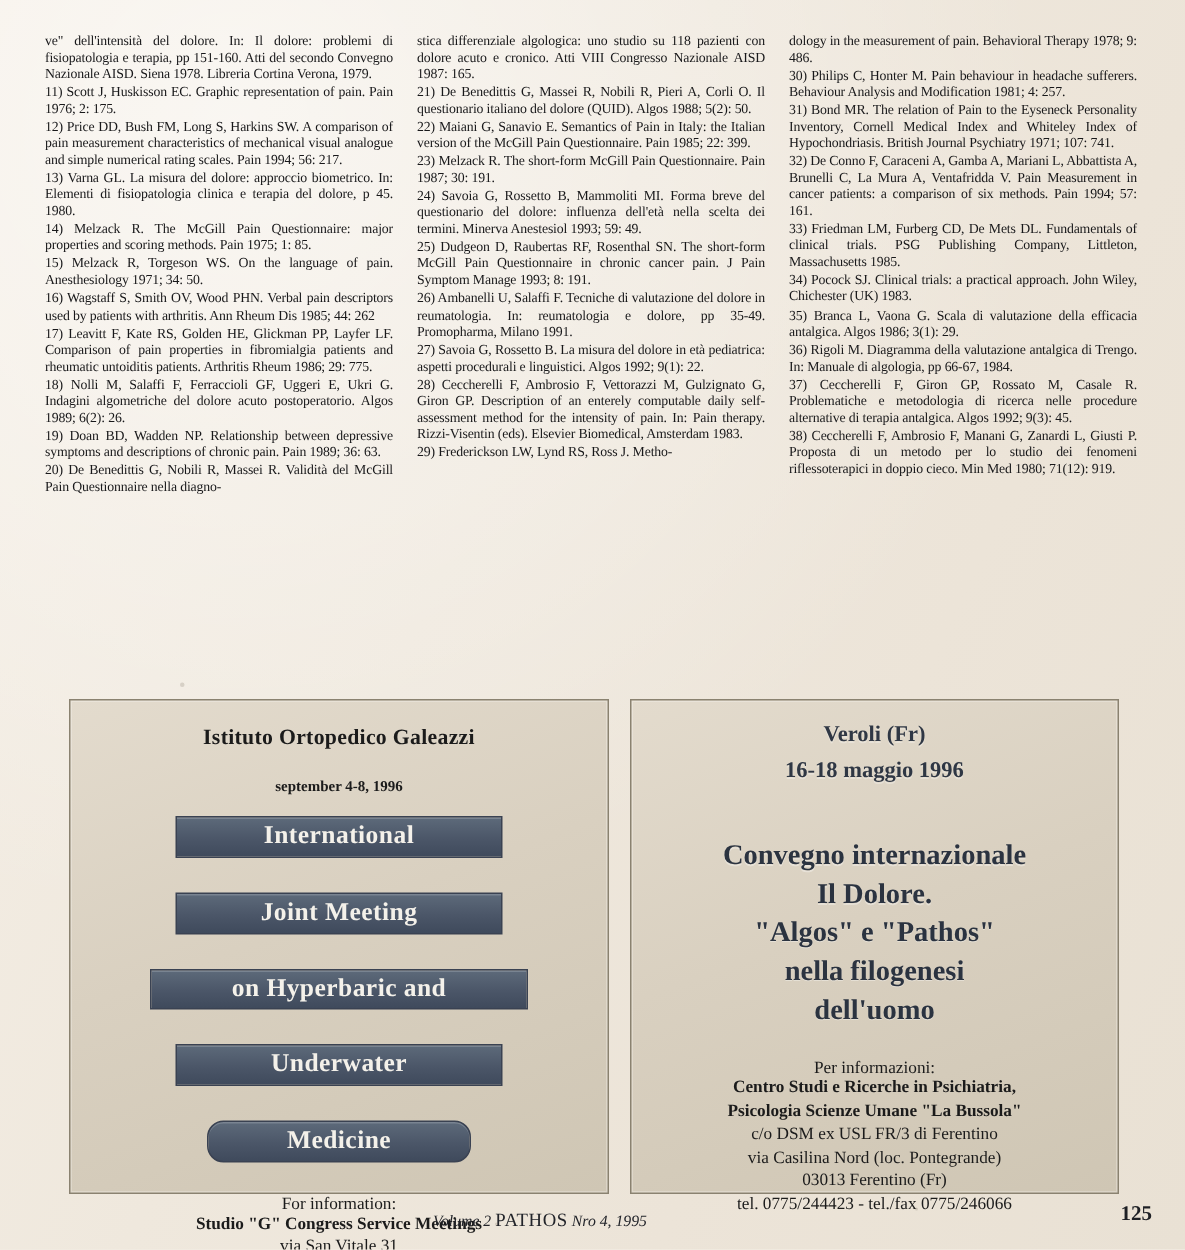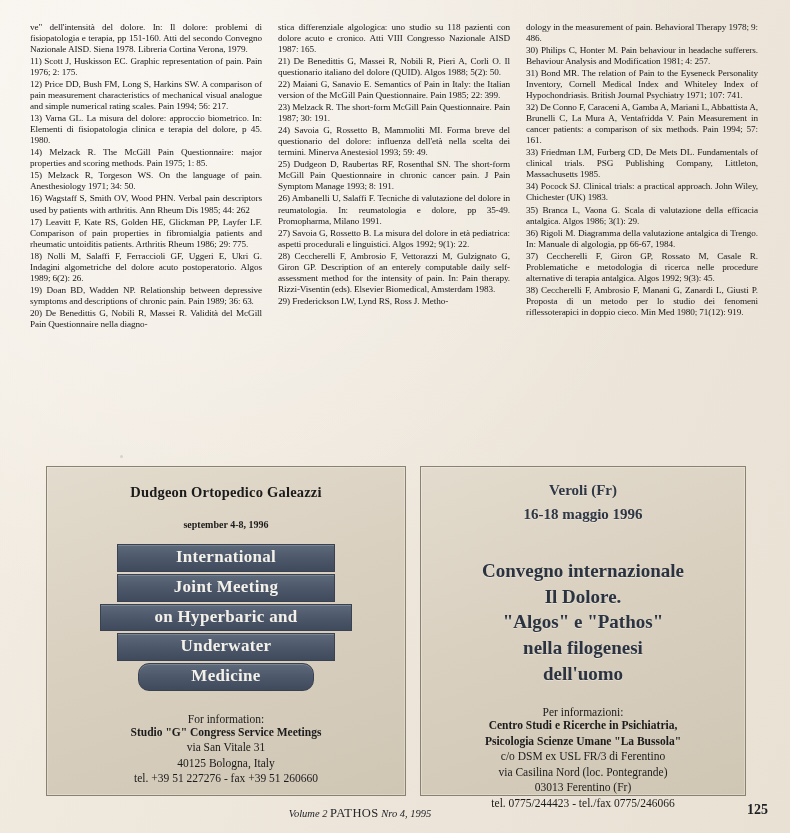"Dudgeon Ortopedico Galeazzi" div.ad-title { text: Dudgeon -> Istituto }
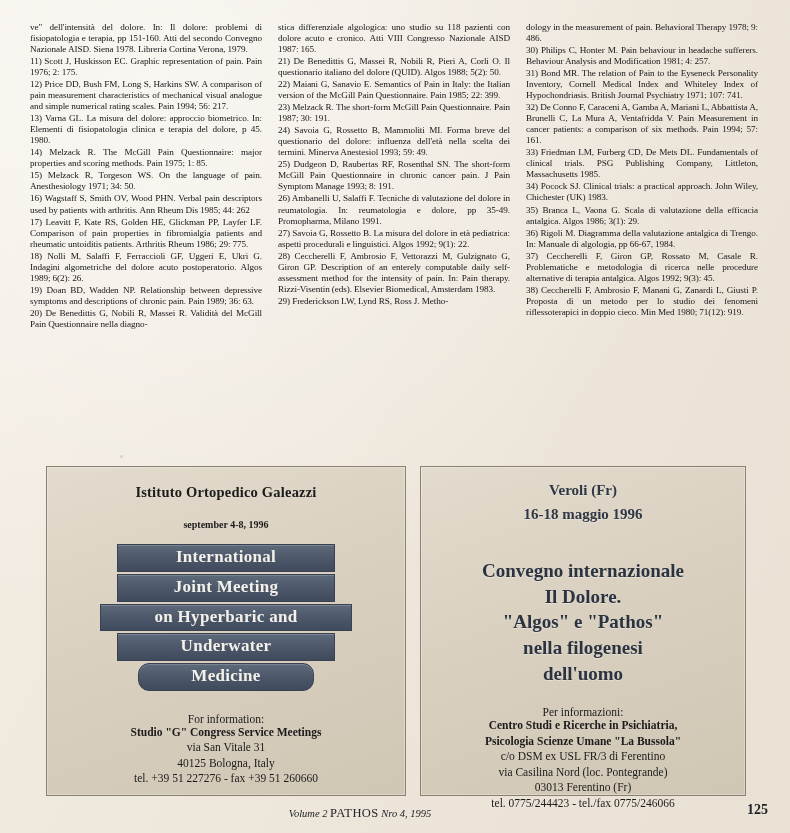"International" .banner-wrap { gap: 2px -> 23px }
